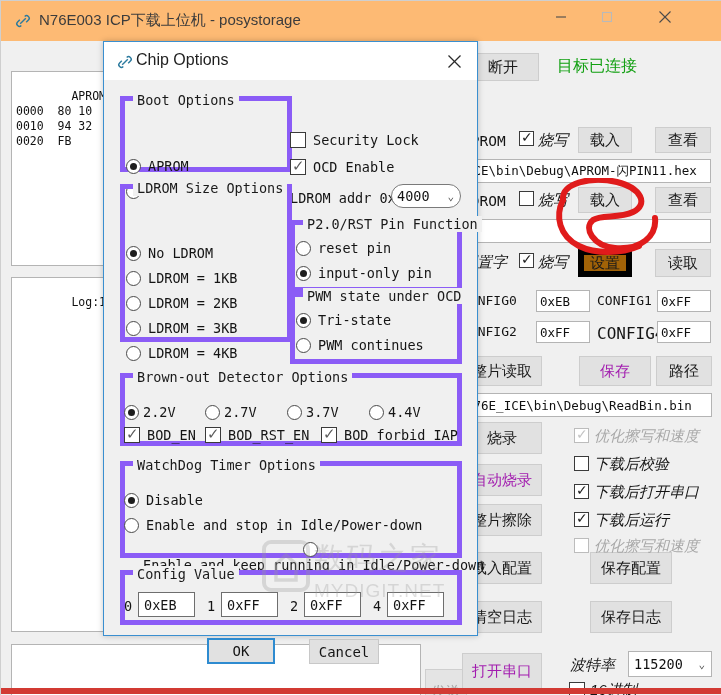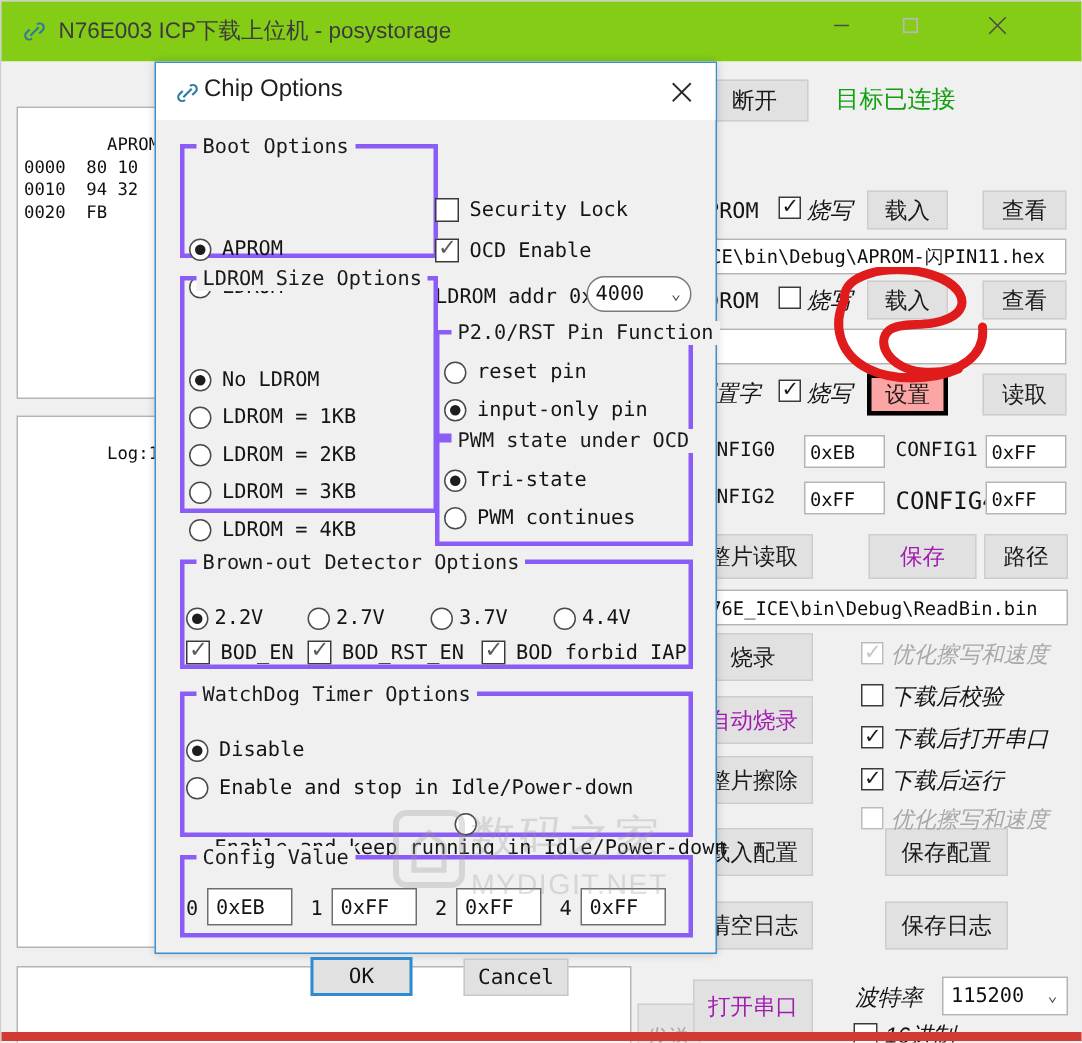"N76E003 ICP下载上位机 - posystorage" .titlebar { background: #84cc16 -> #fdba74 }
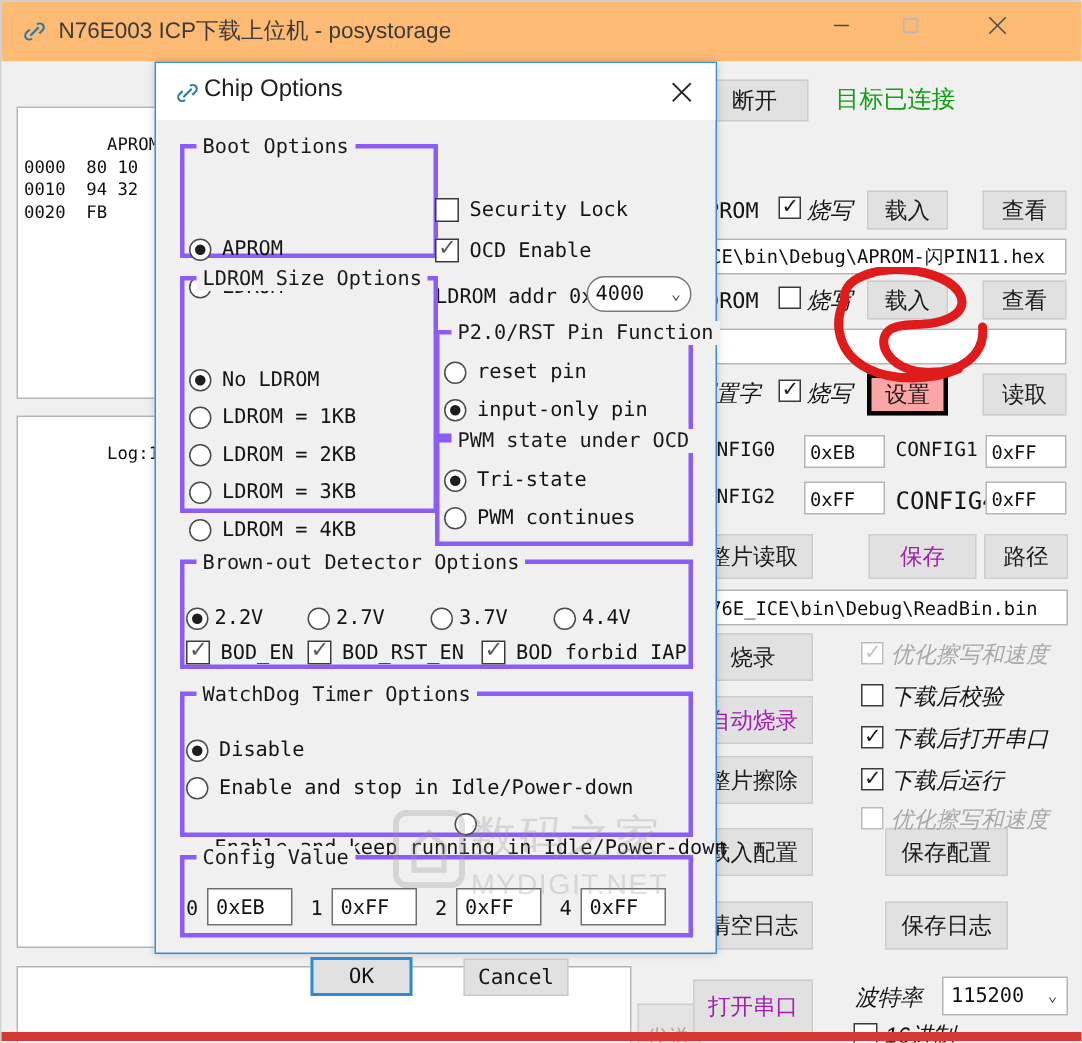"Boot Options" .group { border: 3px solid #8b5cf6 -> 5px solid #8b5cf6 }
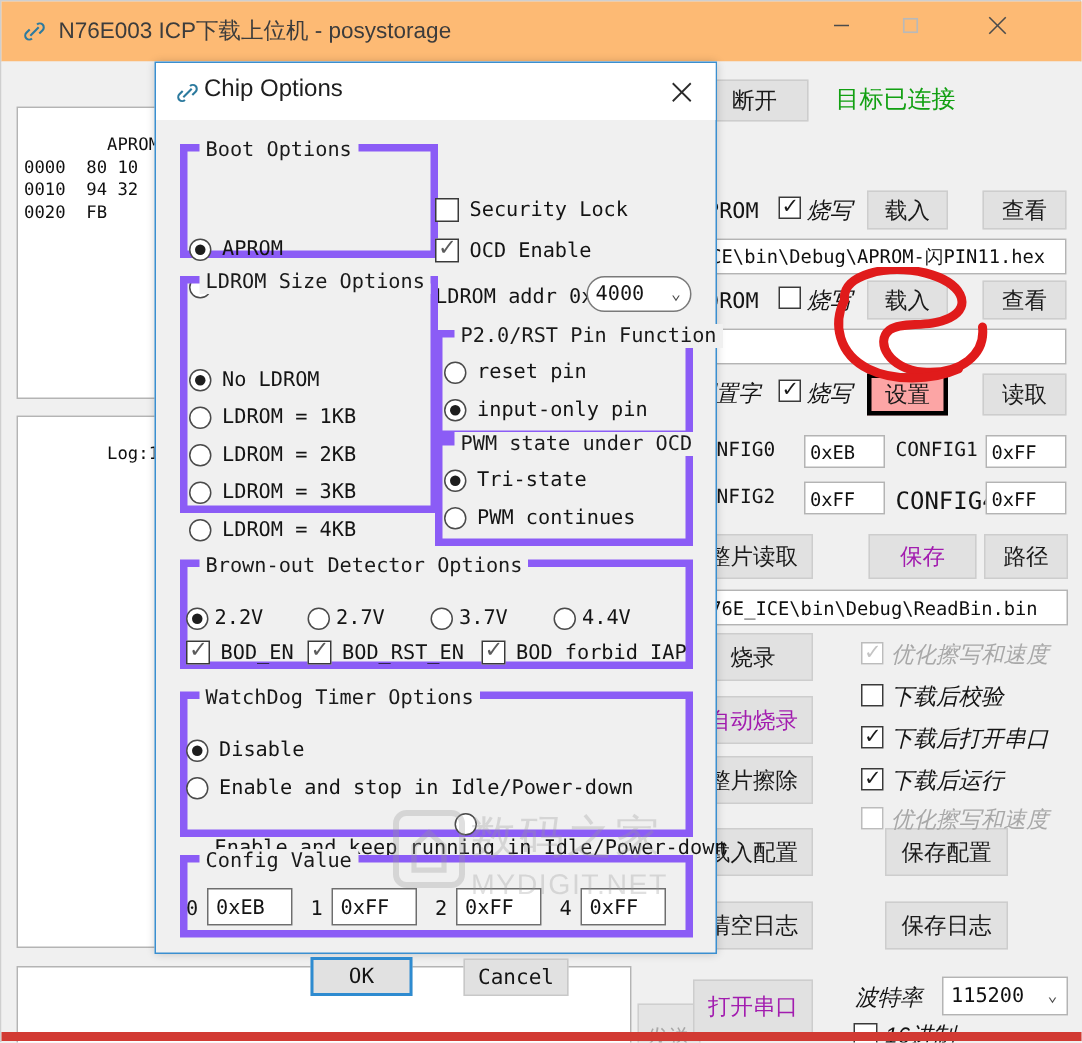"设置" .rbtn.focus { background: #fca5a5 -> #a16207; border: 3px solid #000000 -> 6px solid #000000 }
